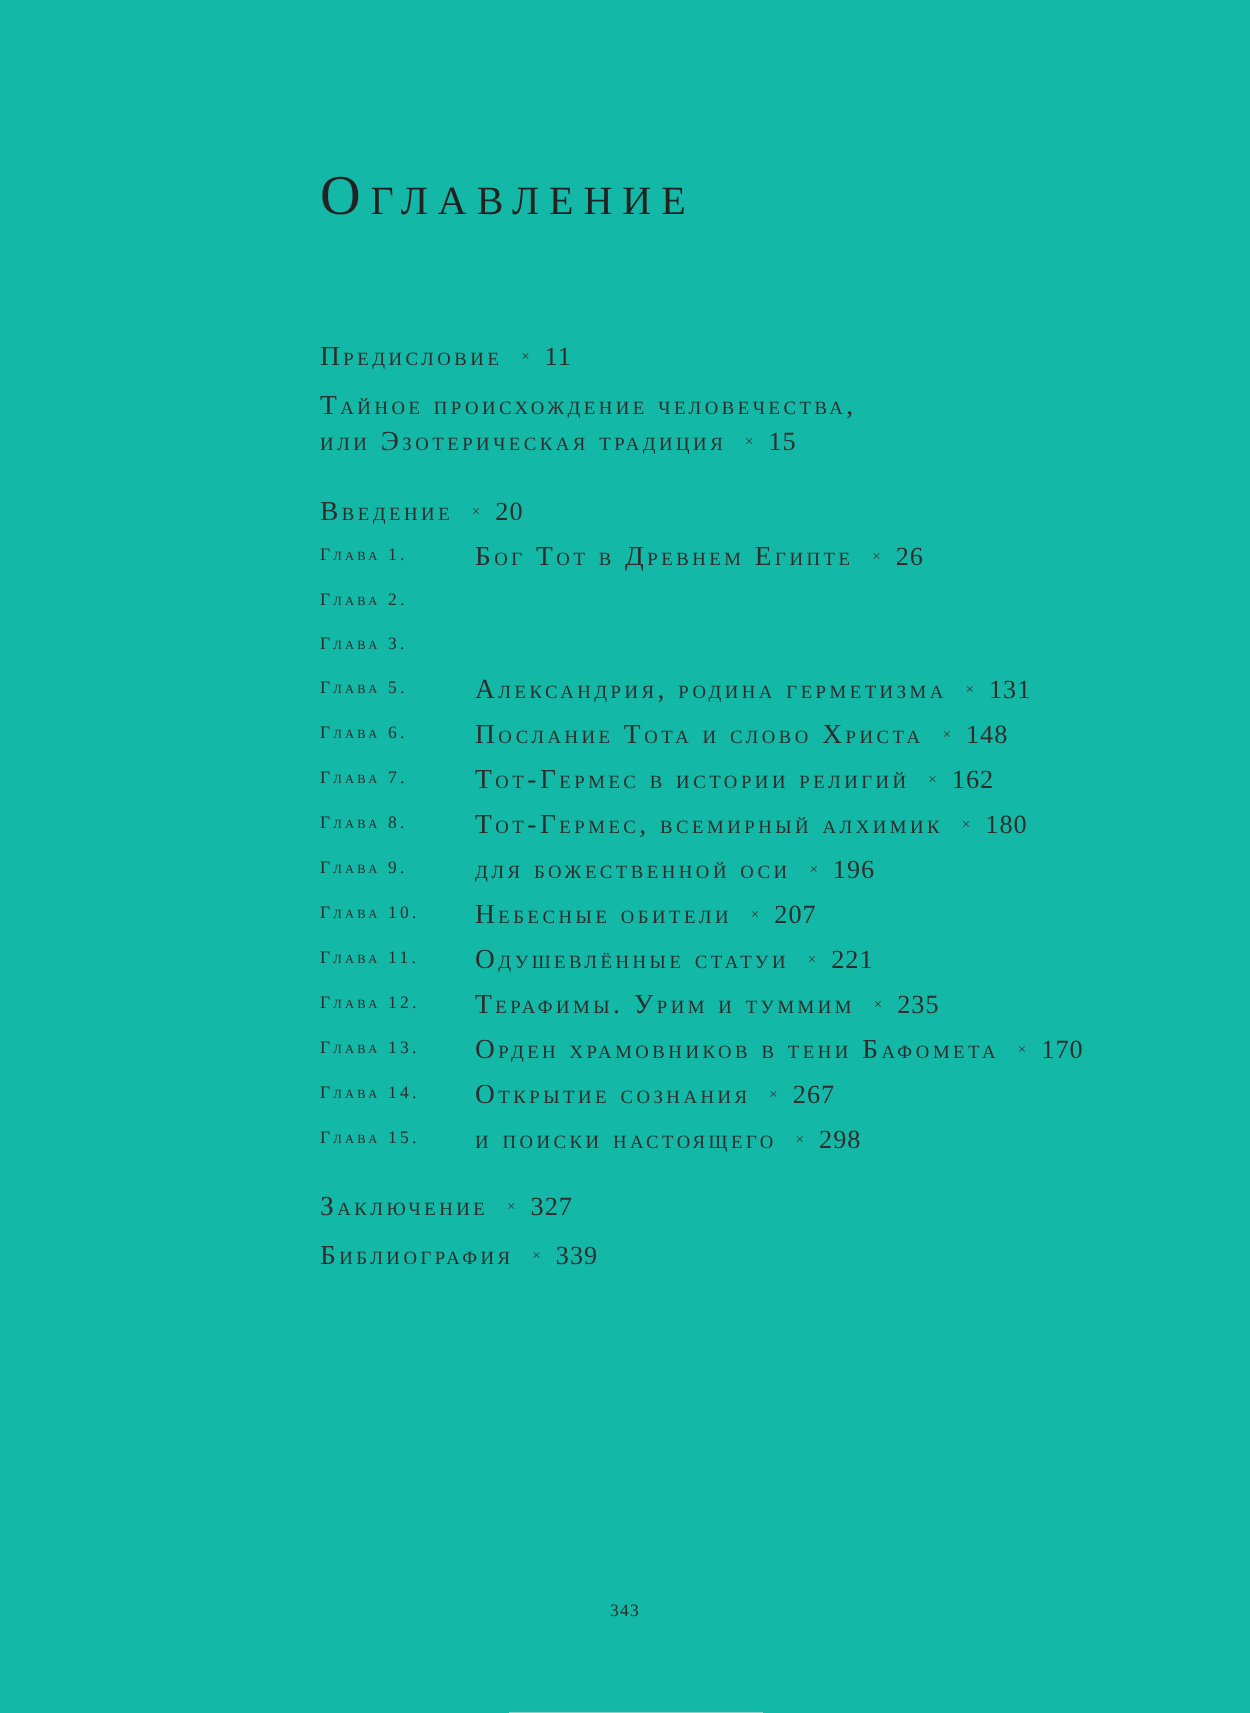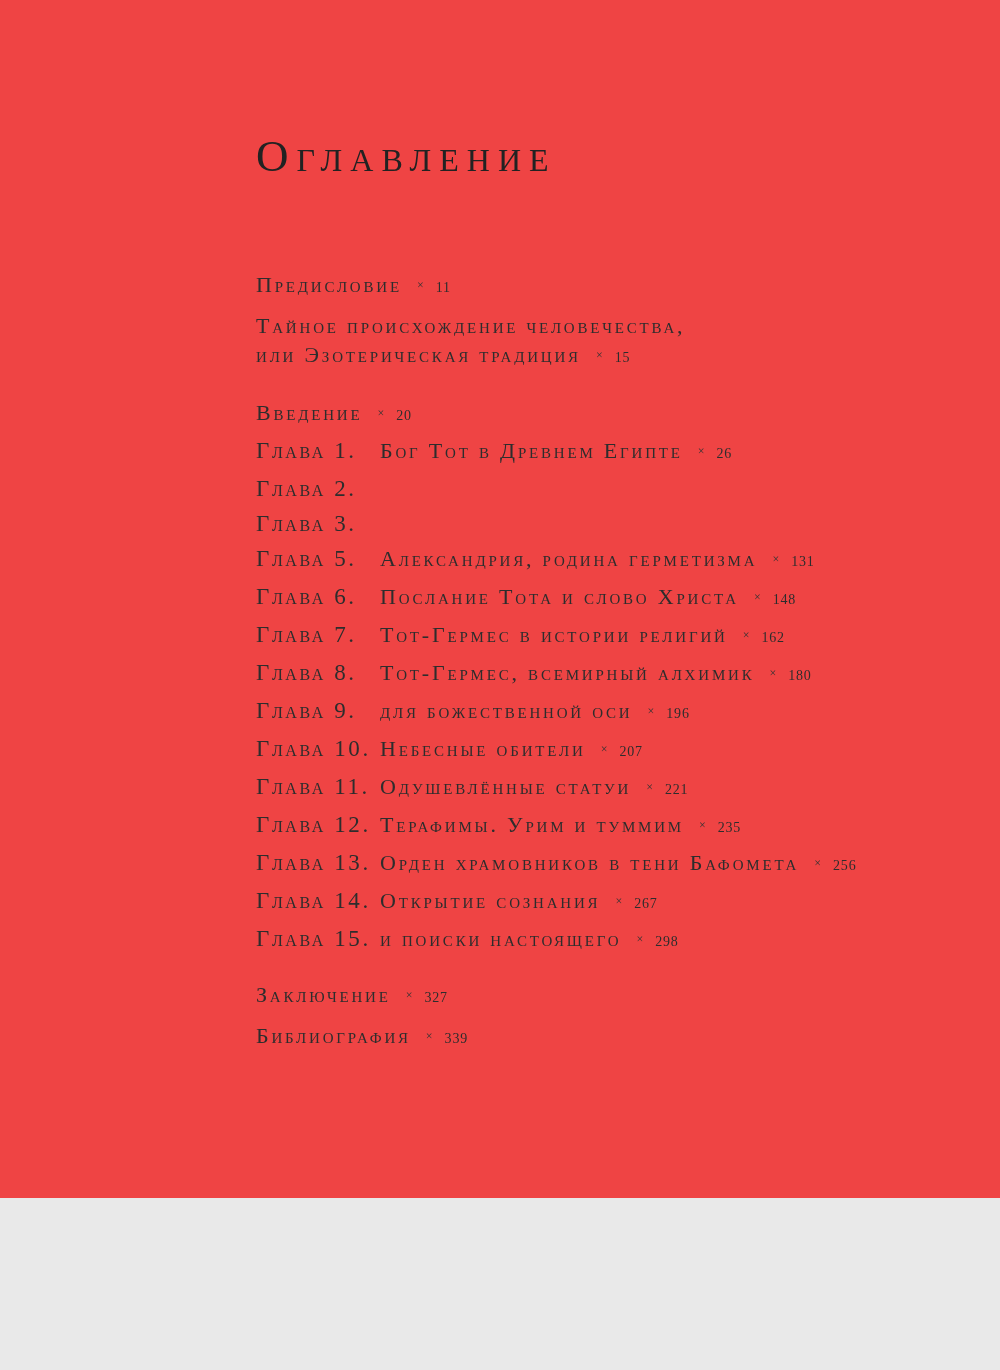"Оглавление" .page { background: #ef4444 -> #14b8a6; height: 1198px -> 1370px }
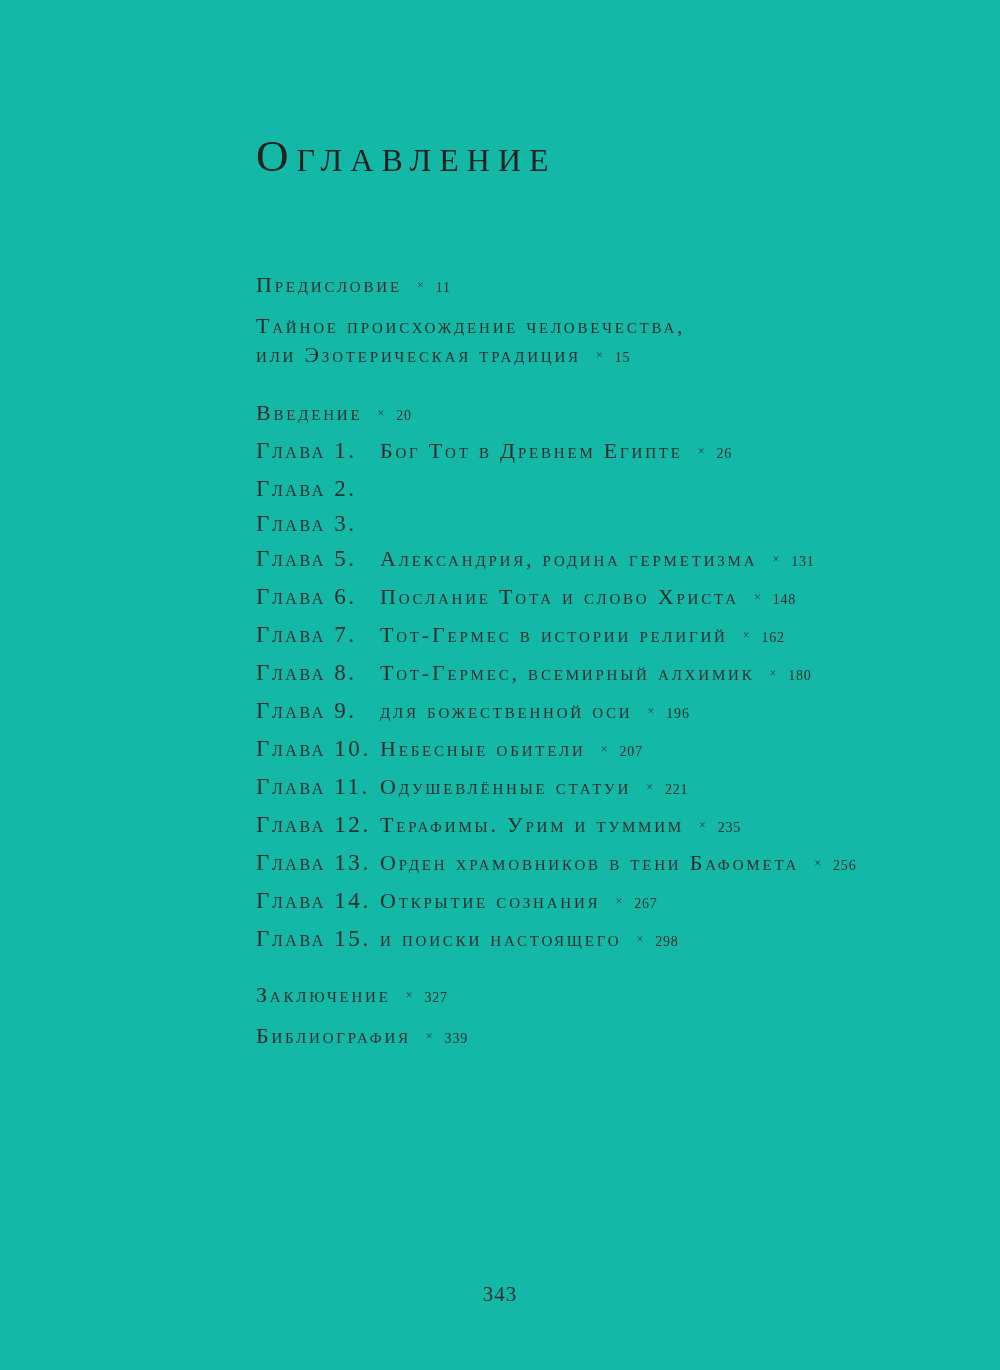"11" .pagenum { font-size: 14px -> 21px }
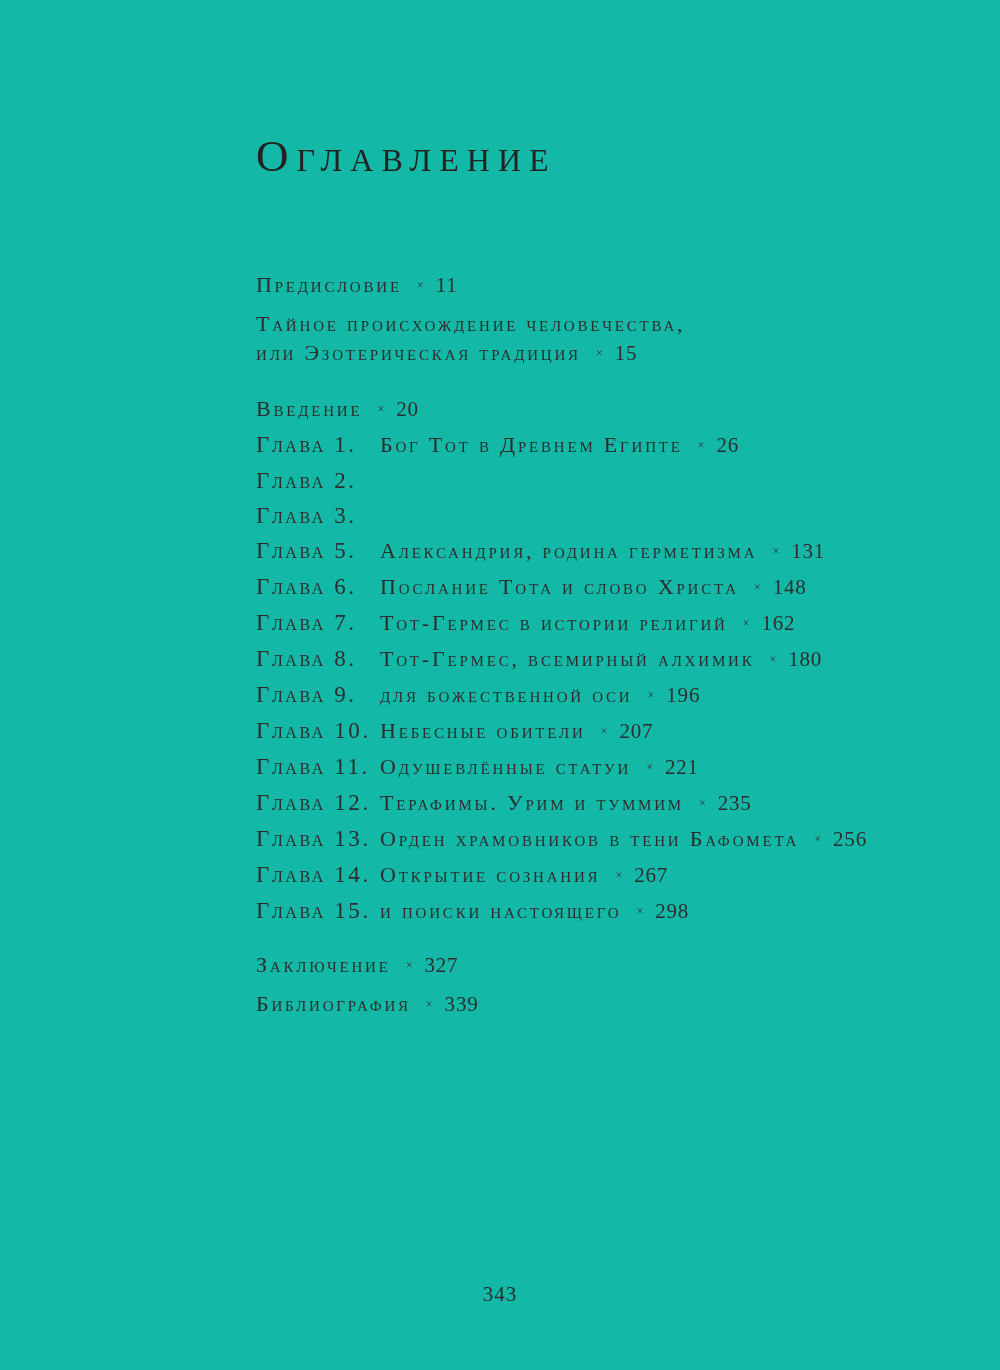"Глава 1." .chapter-label { font-size: 23px -> 14px }
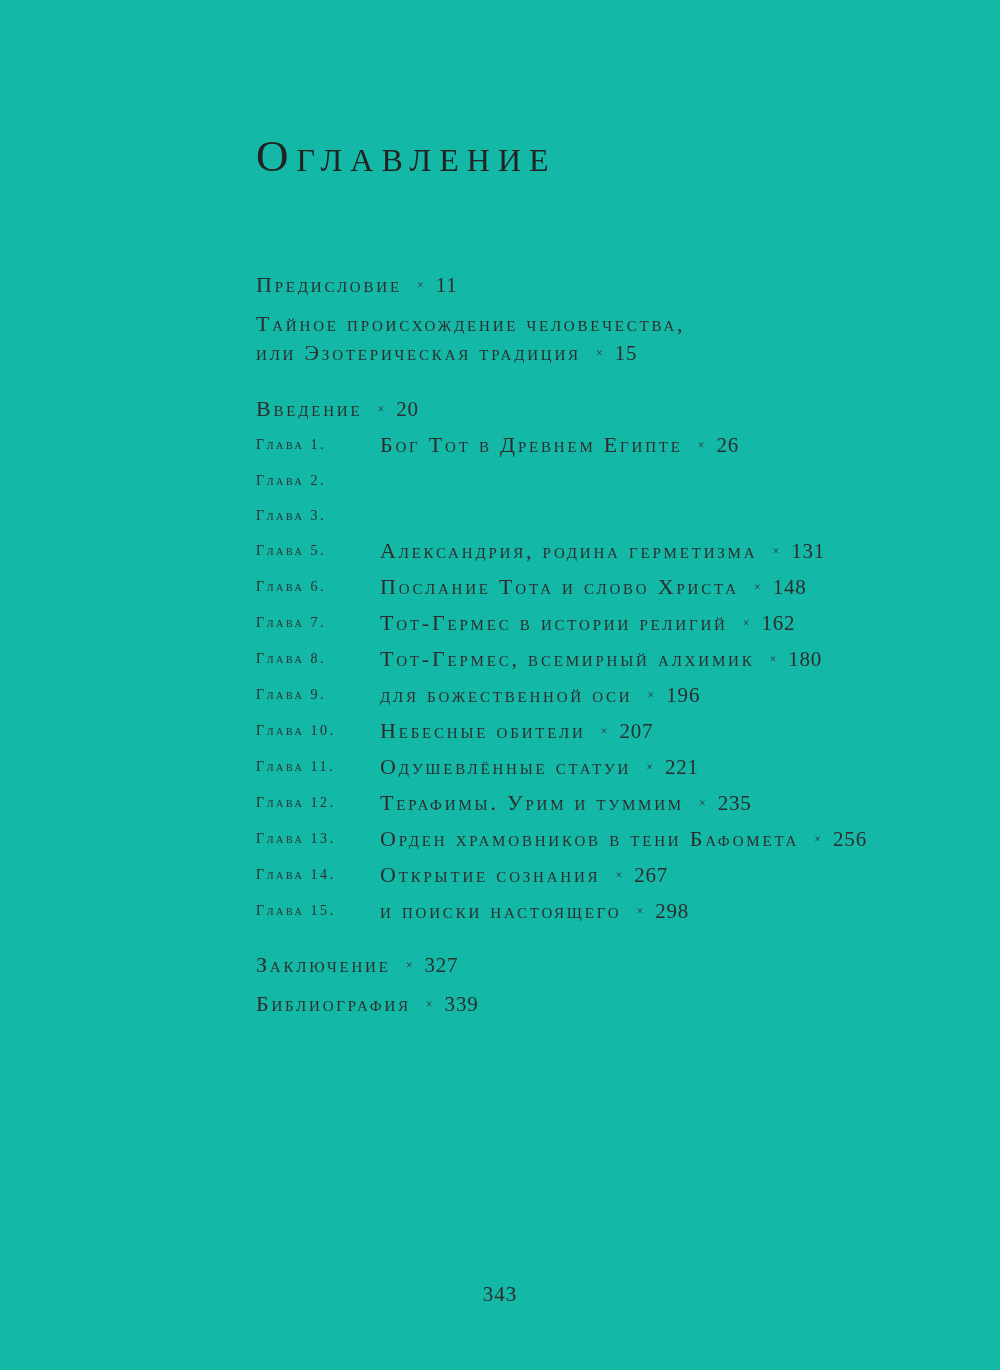"256" span.pagenum { text: 256 -> 170 }
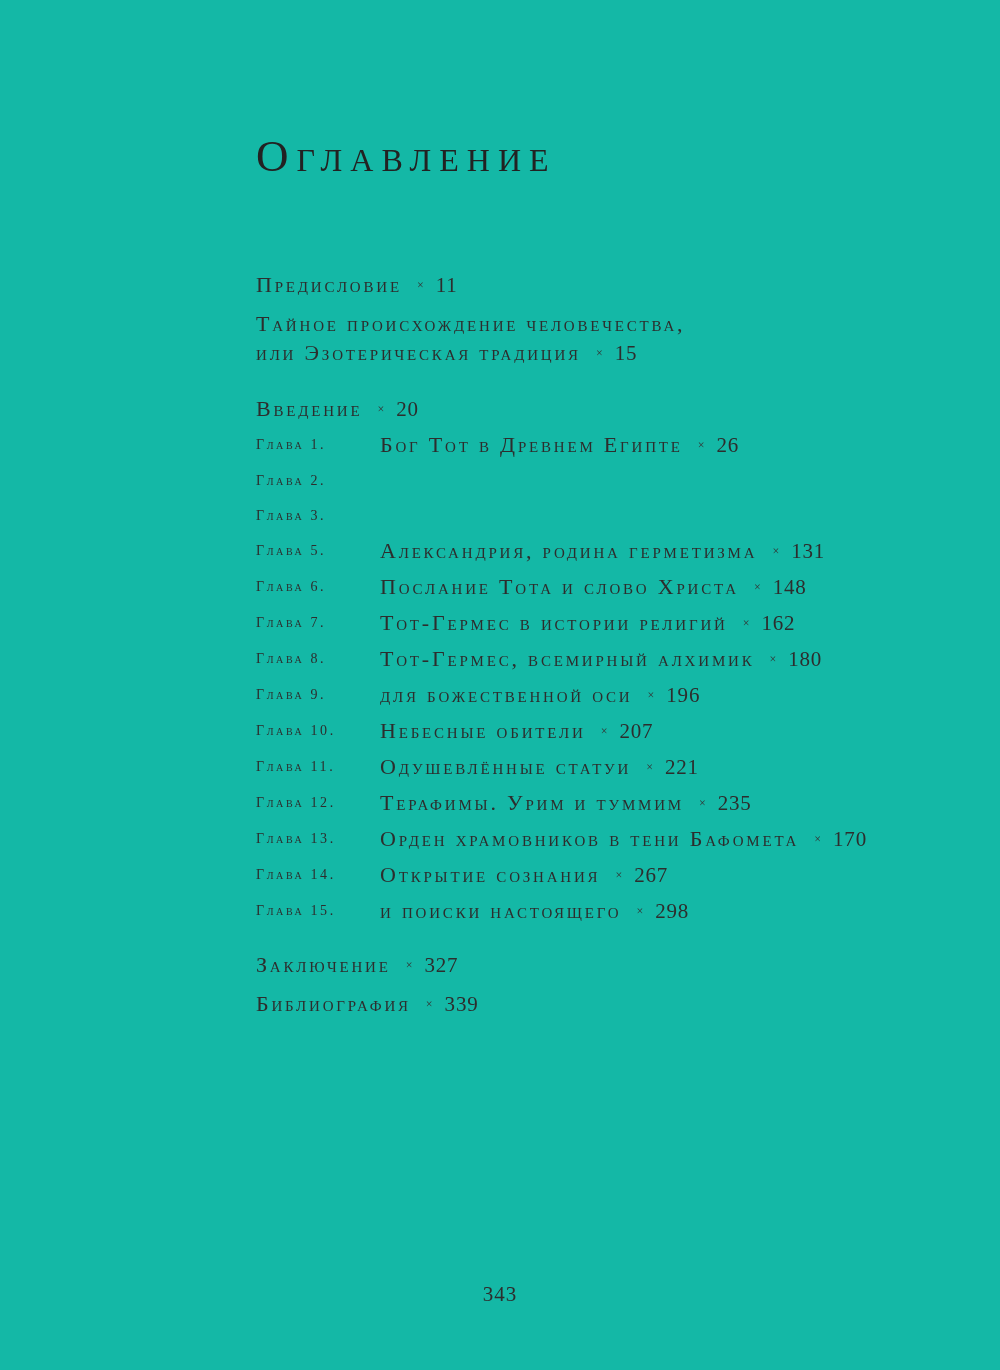"343" .folio { font-size: 21px -> 14px }
